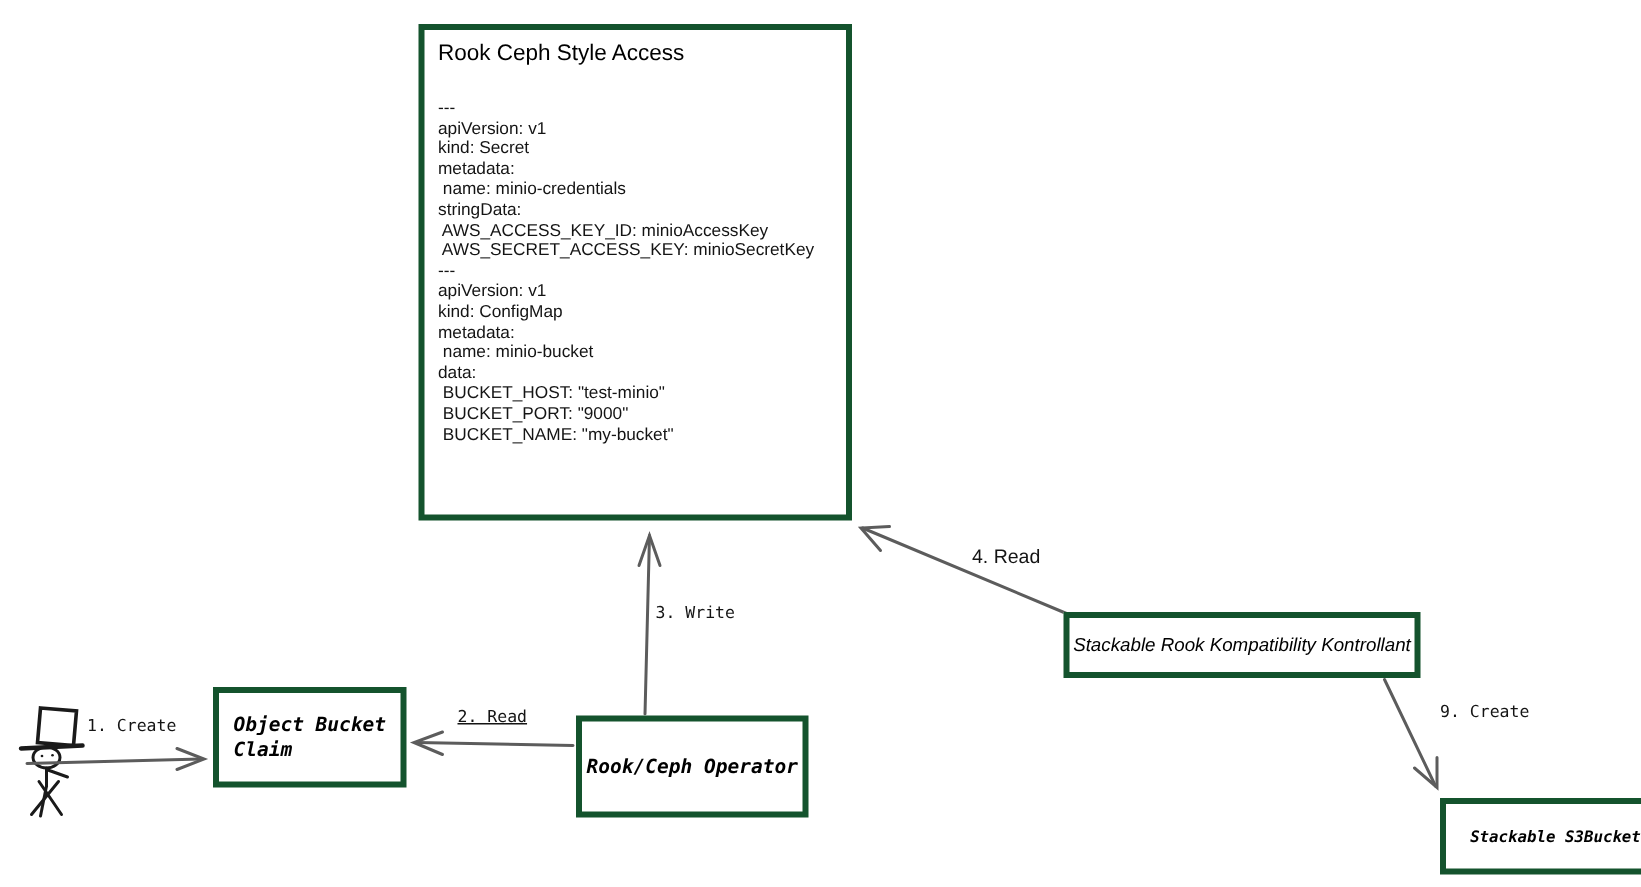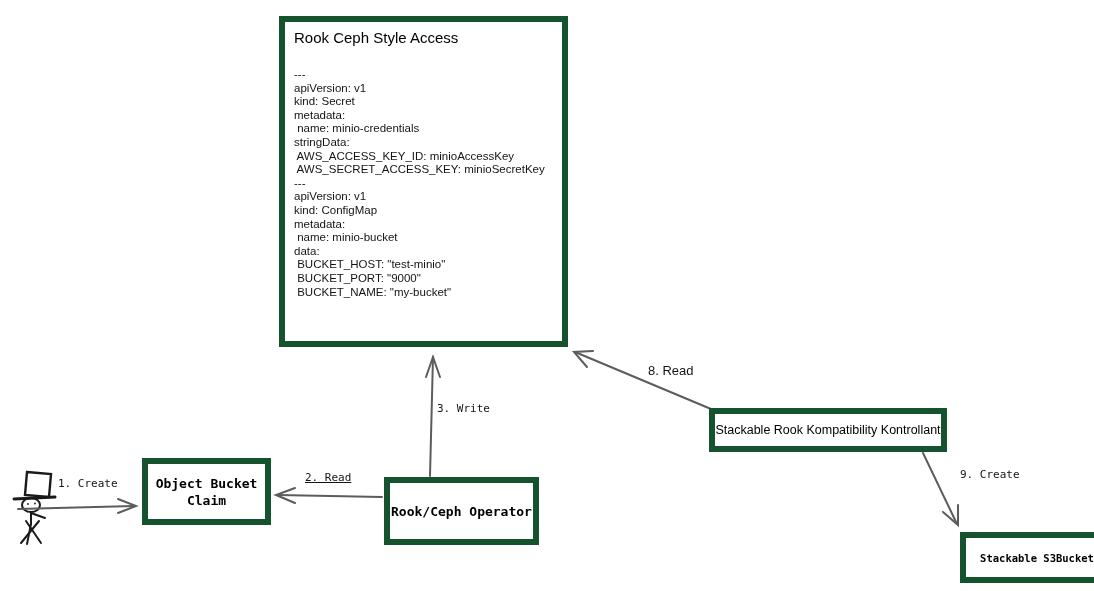"Rook Ceph Style Access" .box { border: 6px solid #14532d -> 4px solid #14532d }
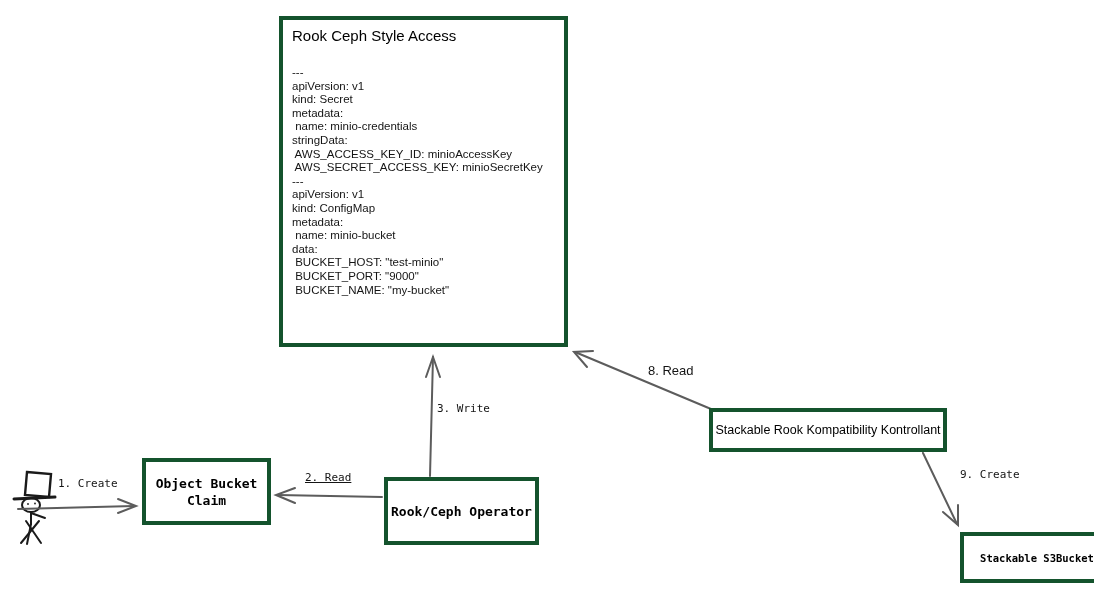"8. Read" div.edge-label { text: 8 -> 4 }
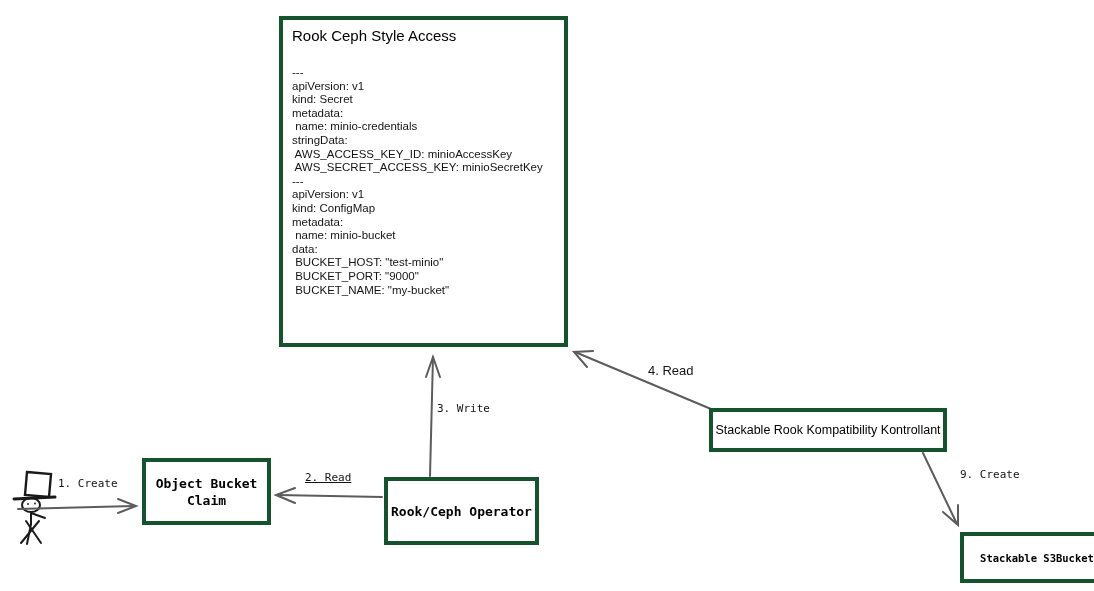"Stackable Rook Kompatibility Kontrollant" .node { font-style: none -> italic; text-align: center -> none }
